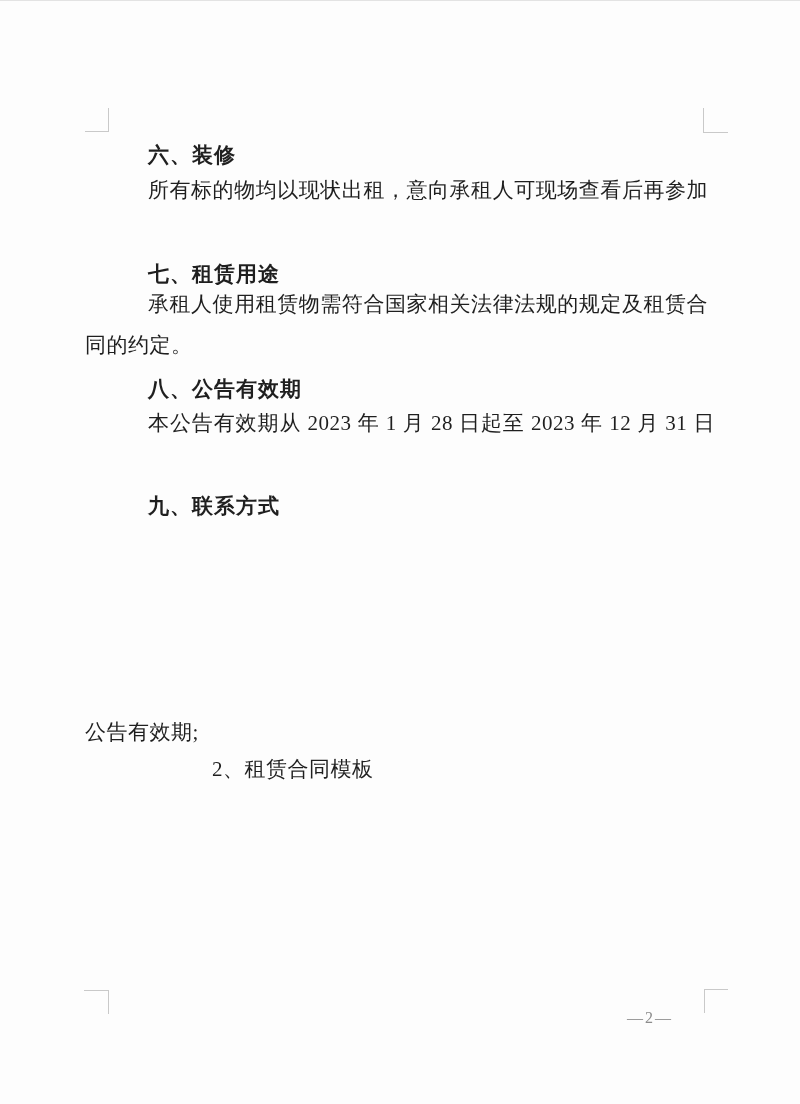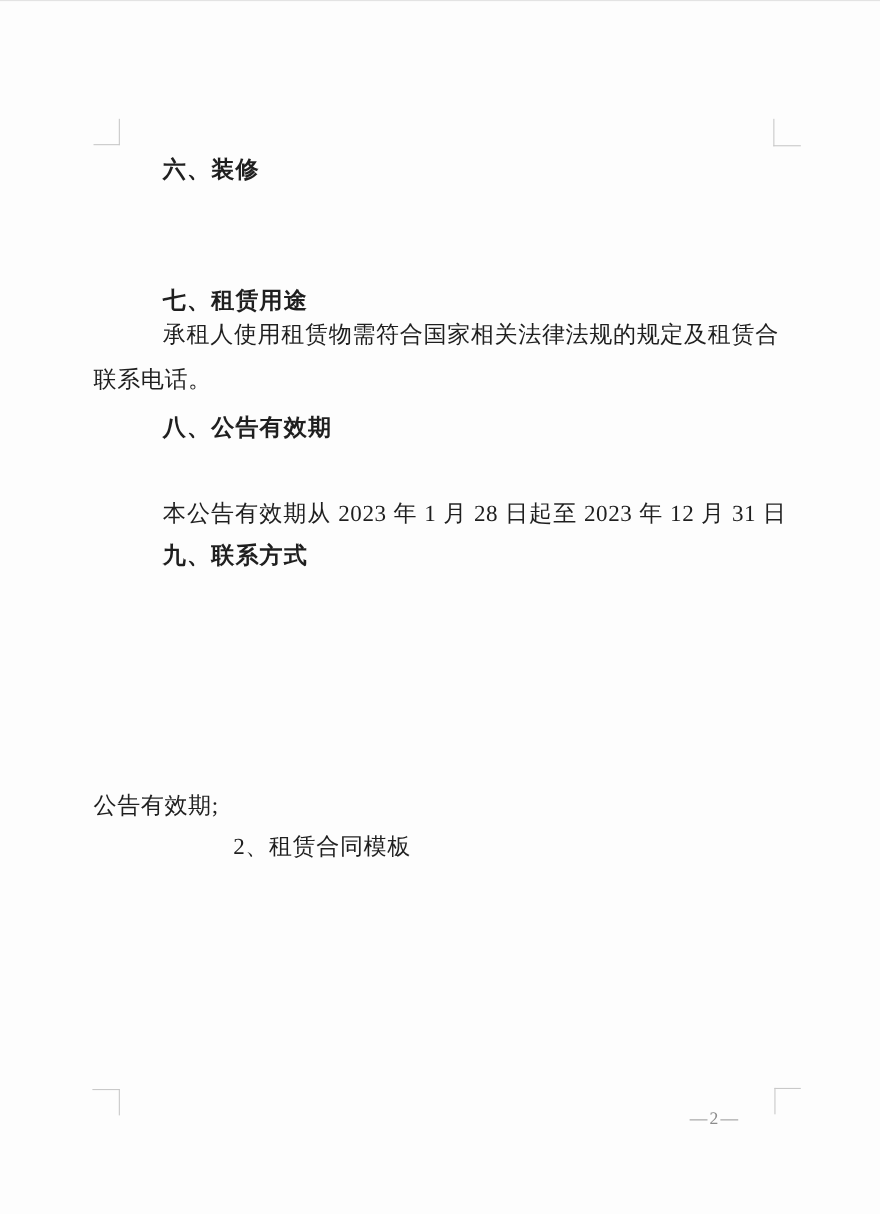"所有标的物均以现状出租，意向承租人可现场查看后再参加" div.line { html: none -> <div>所有标的物均以现状出租，意向承租人可现场查看后再参加</div> }
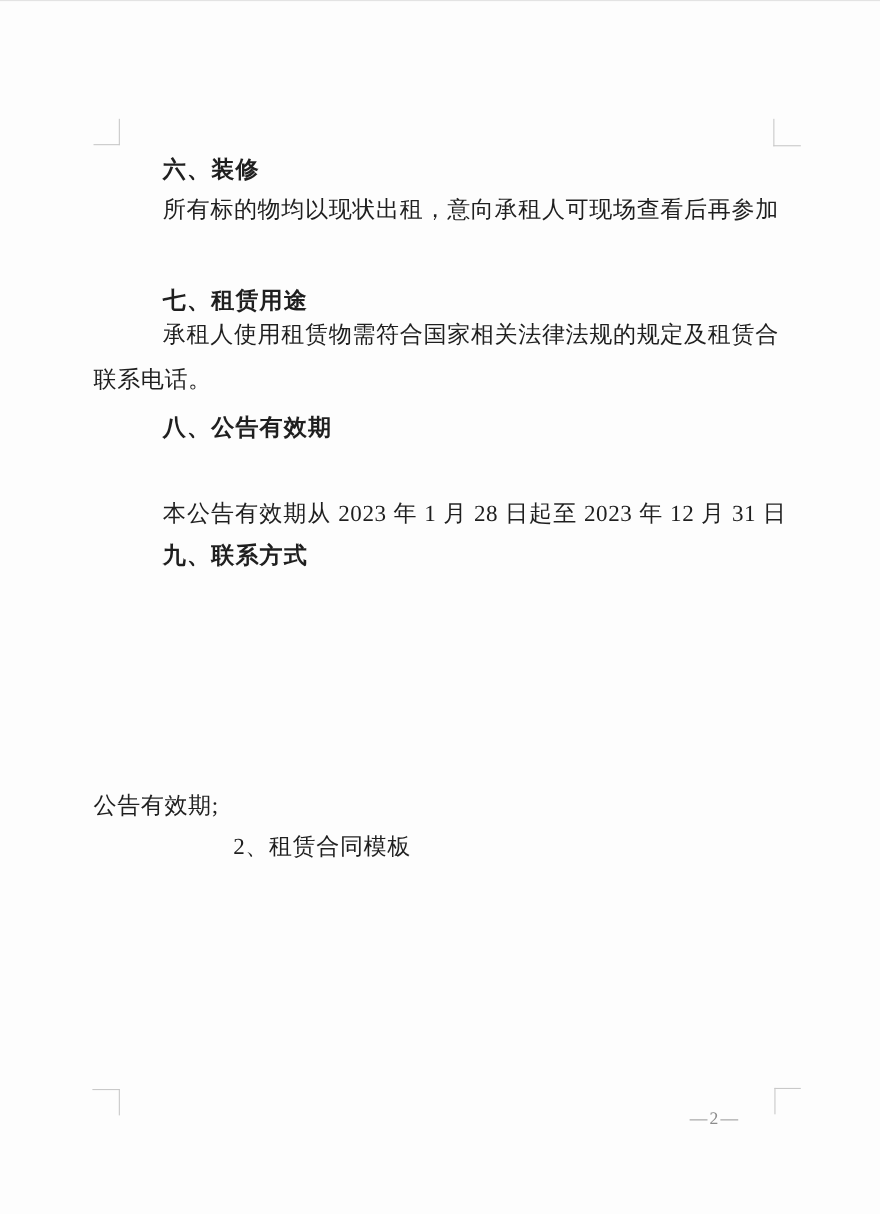"联系电话。" div.line { text: 联系电话 -> 同的约定 }
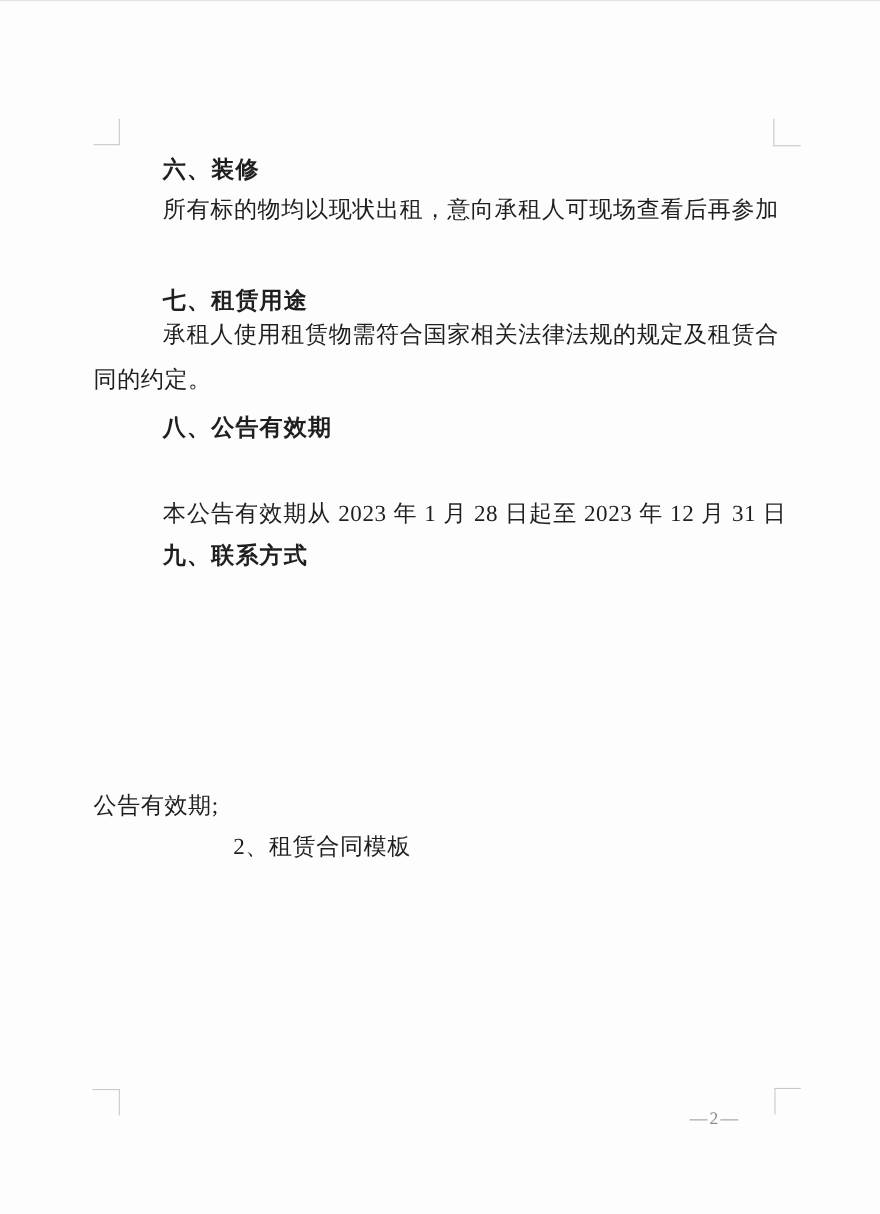"本公告有效期从 2023 年 1 月" .justify-wide { margin-top: 44px -> none }
